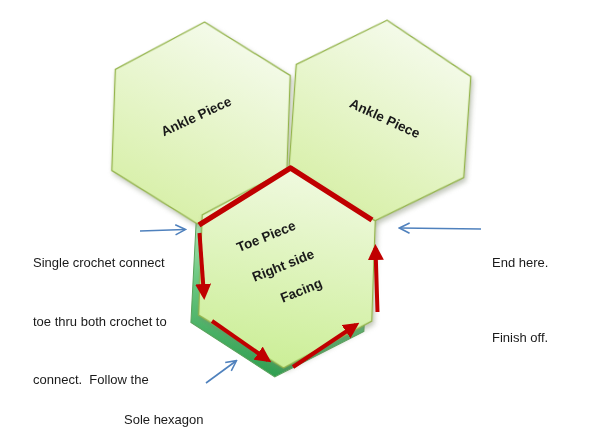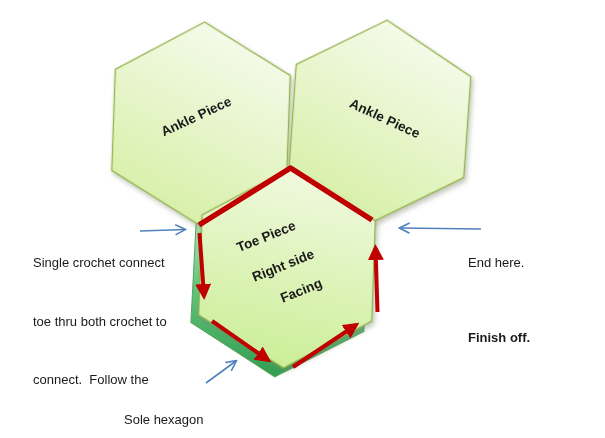"End here." div.note { left: 468px -> 492px }
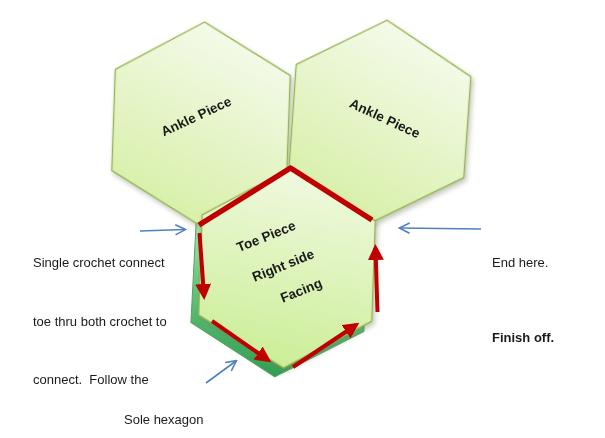"Finish off." div { font-weight: bold -> none }
